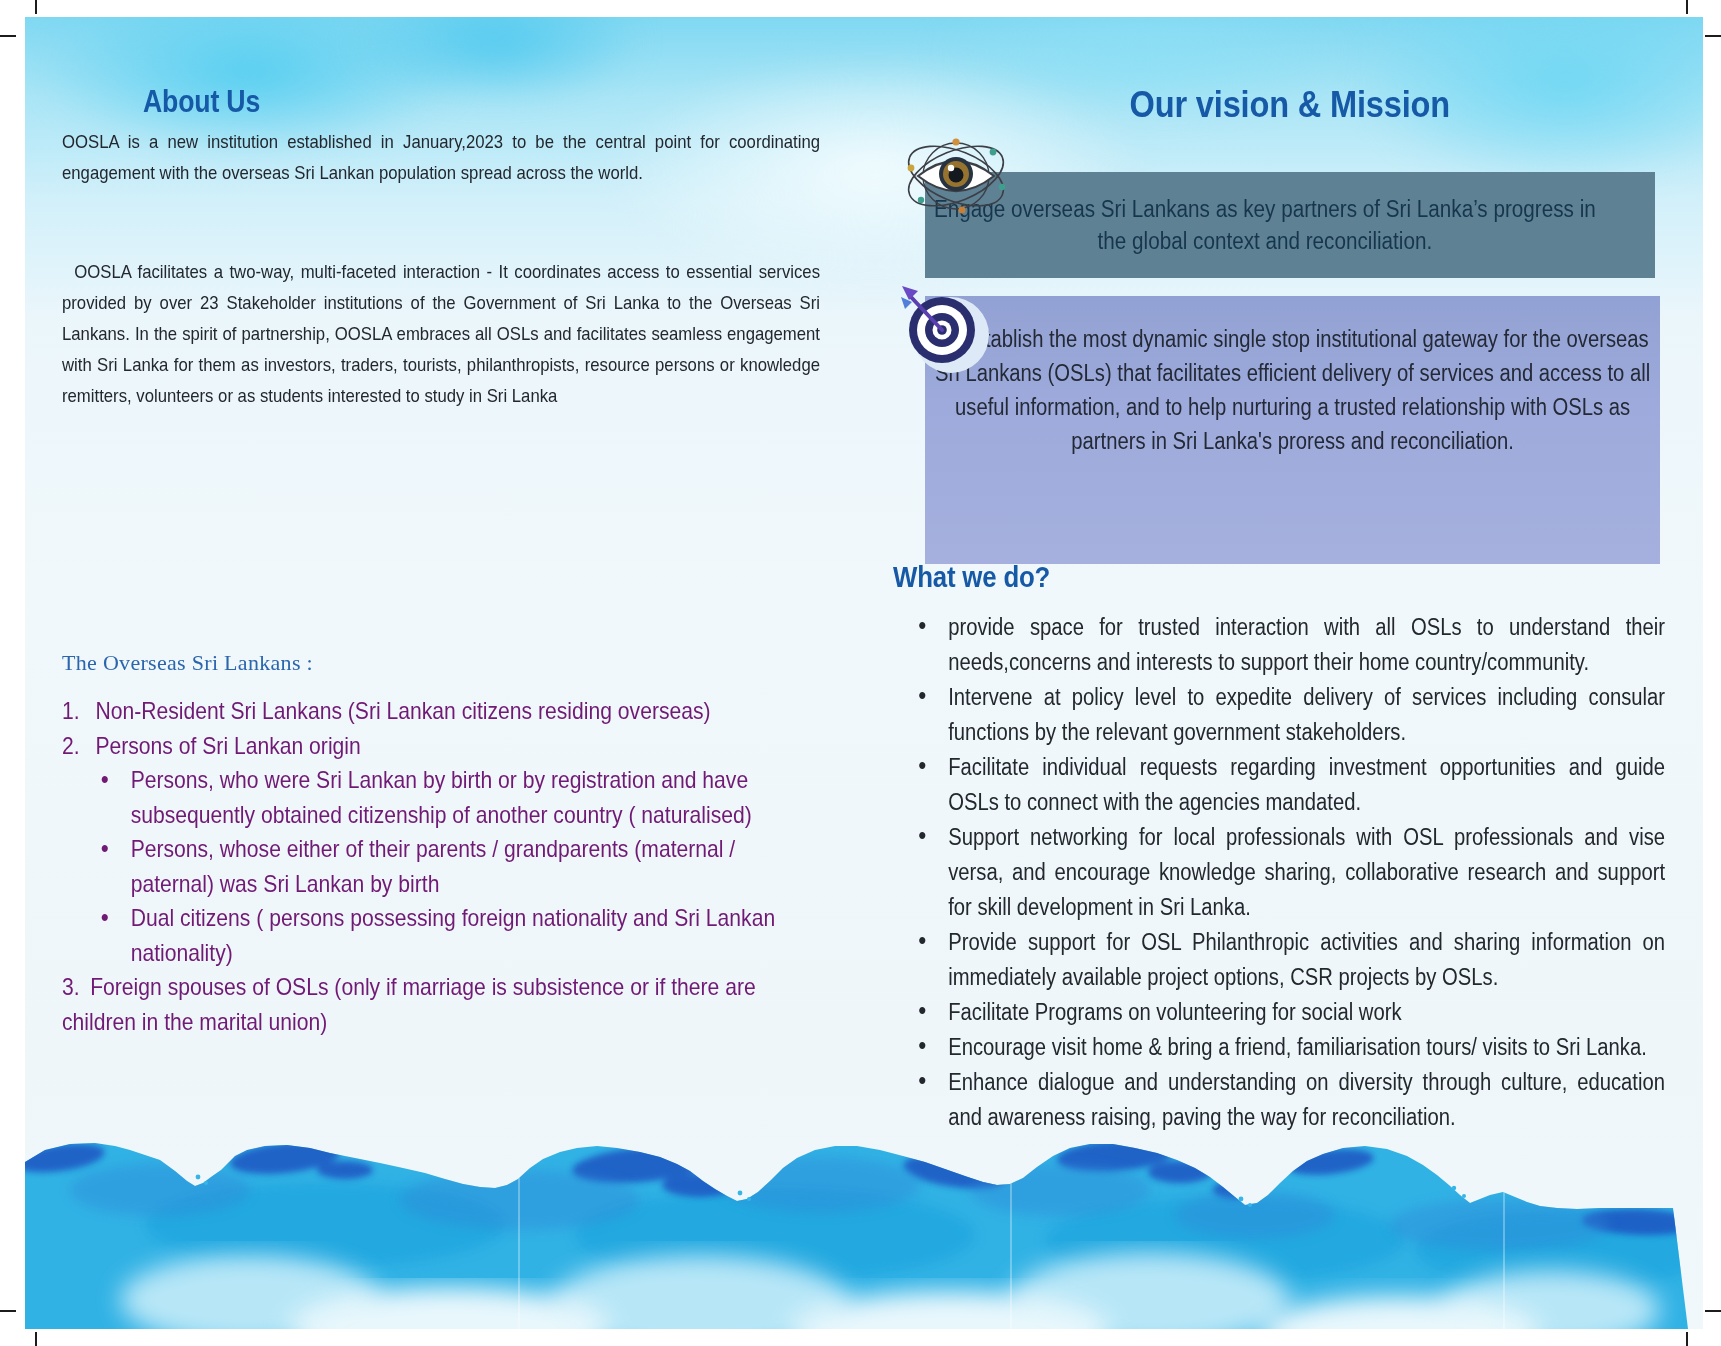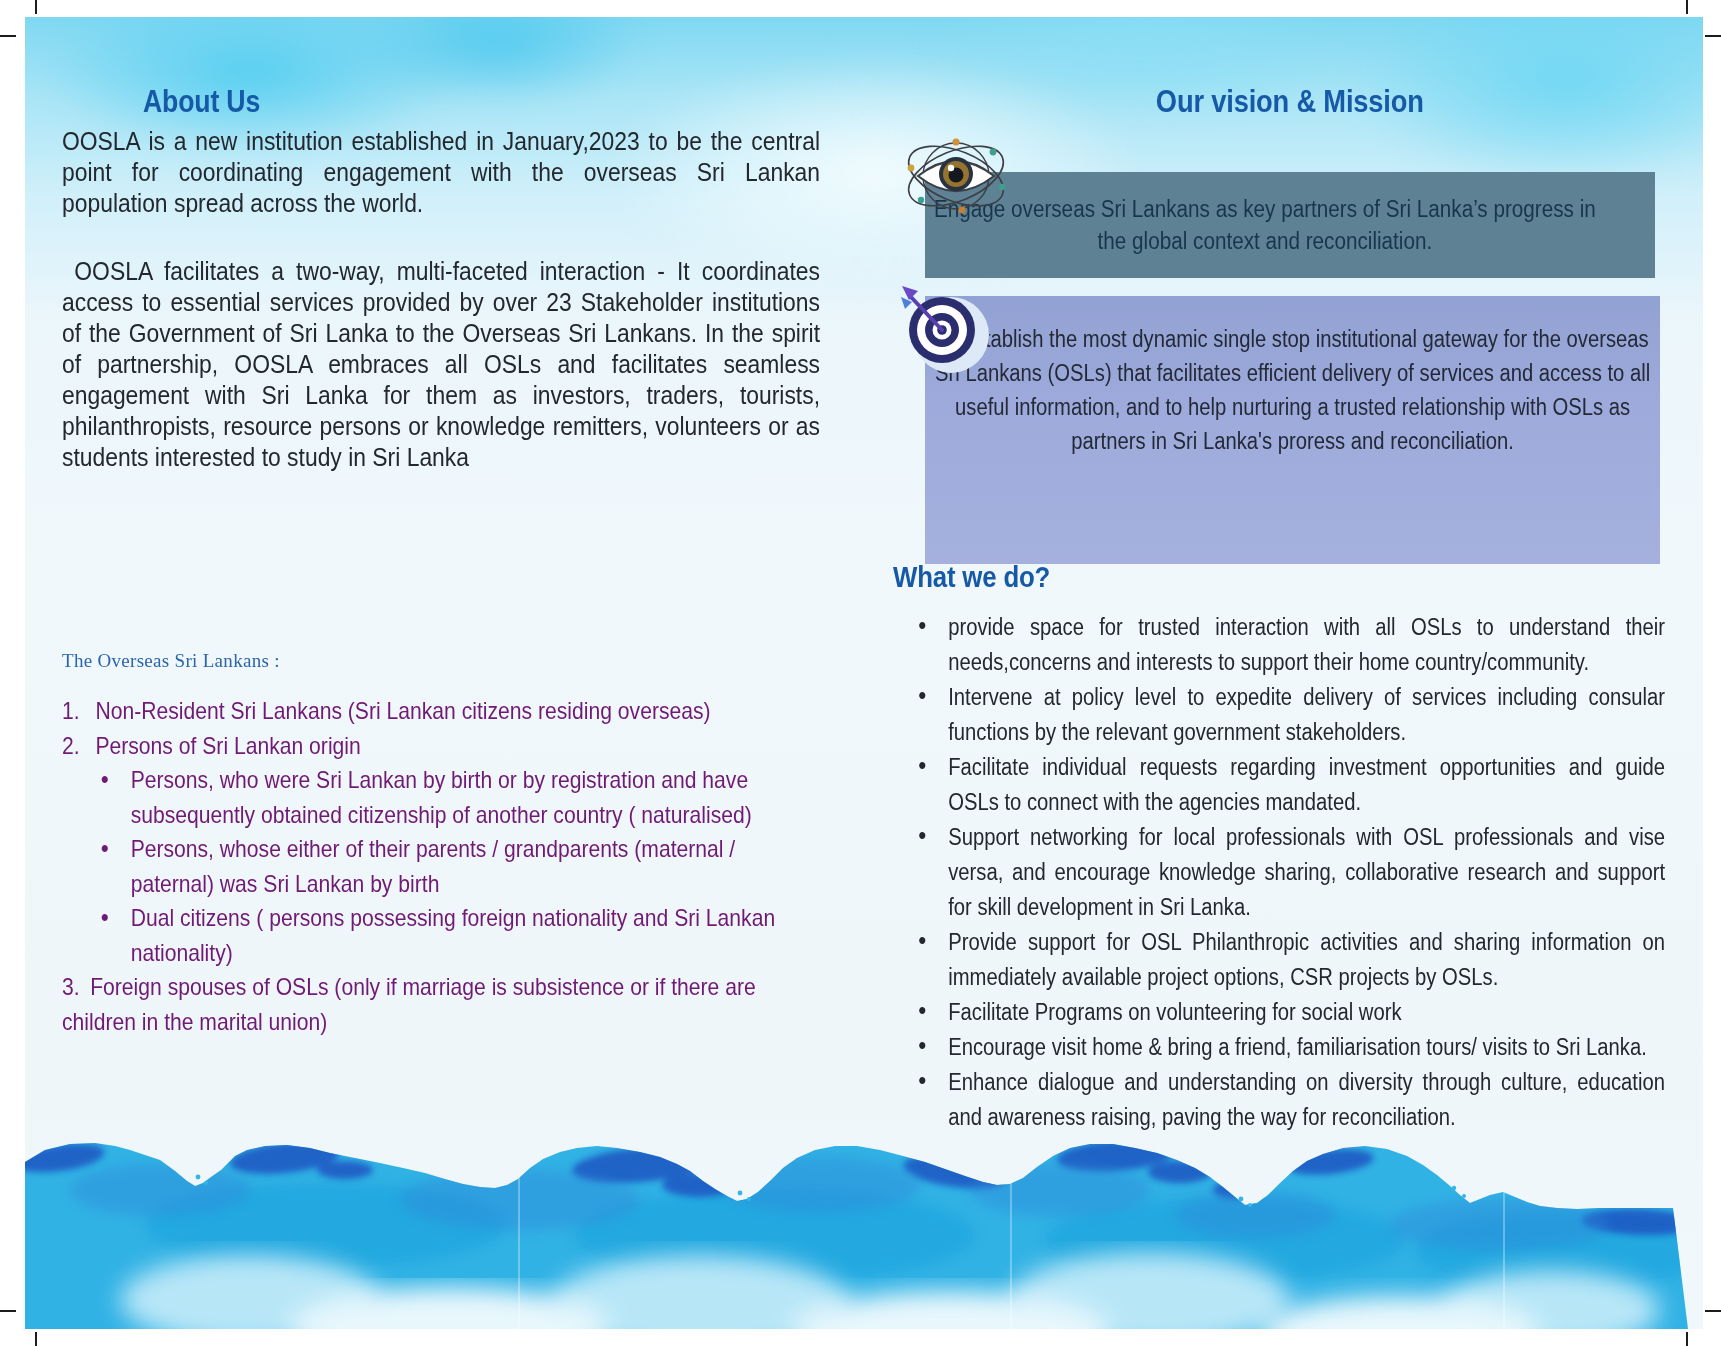"Our vision & Mission" .right-h { font-size: 31px -> 37px }
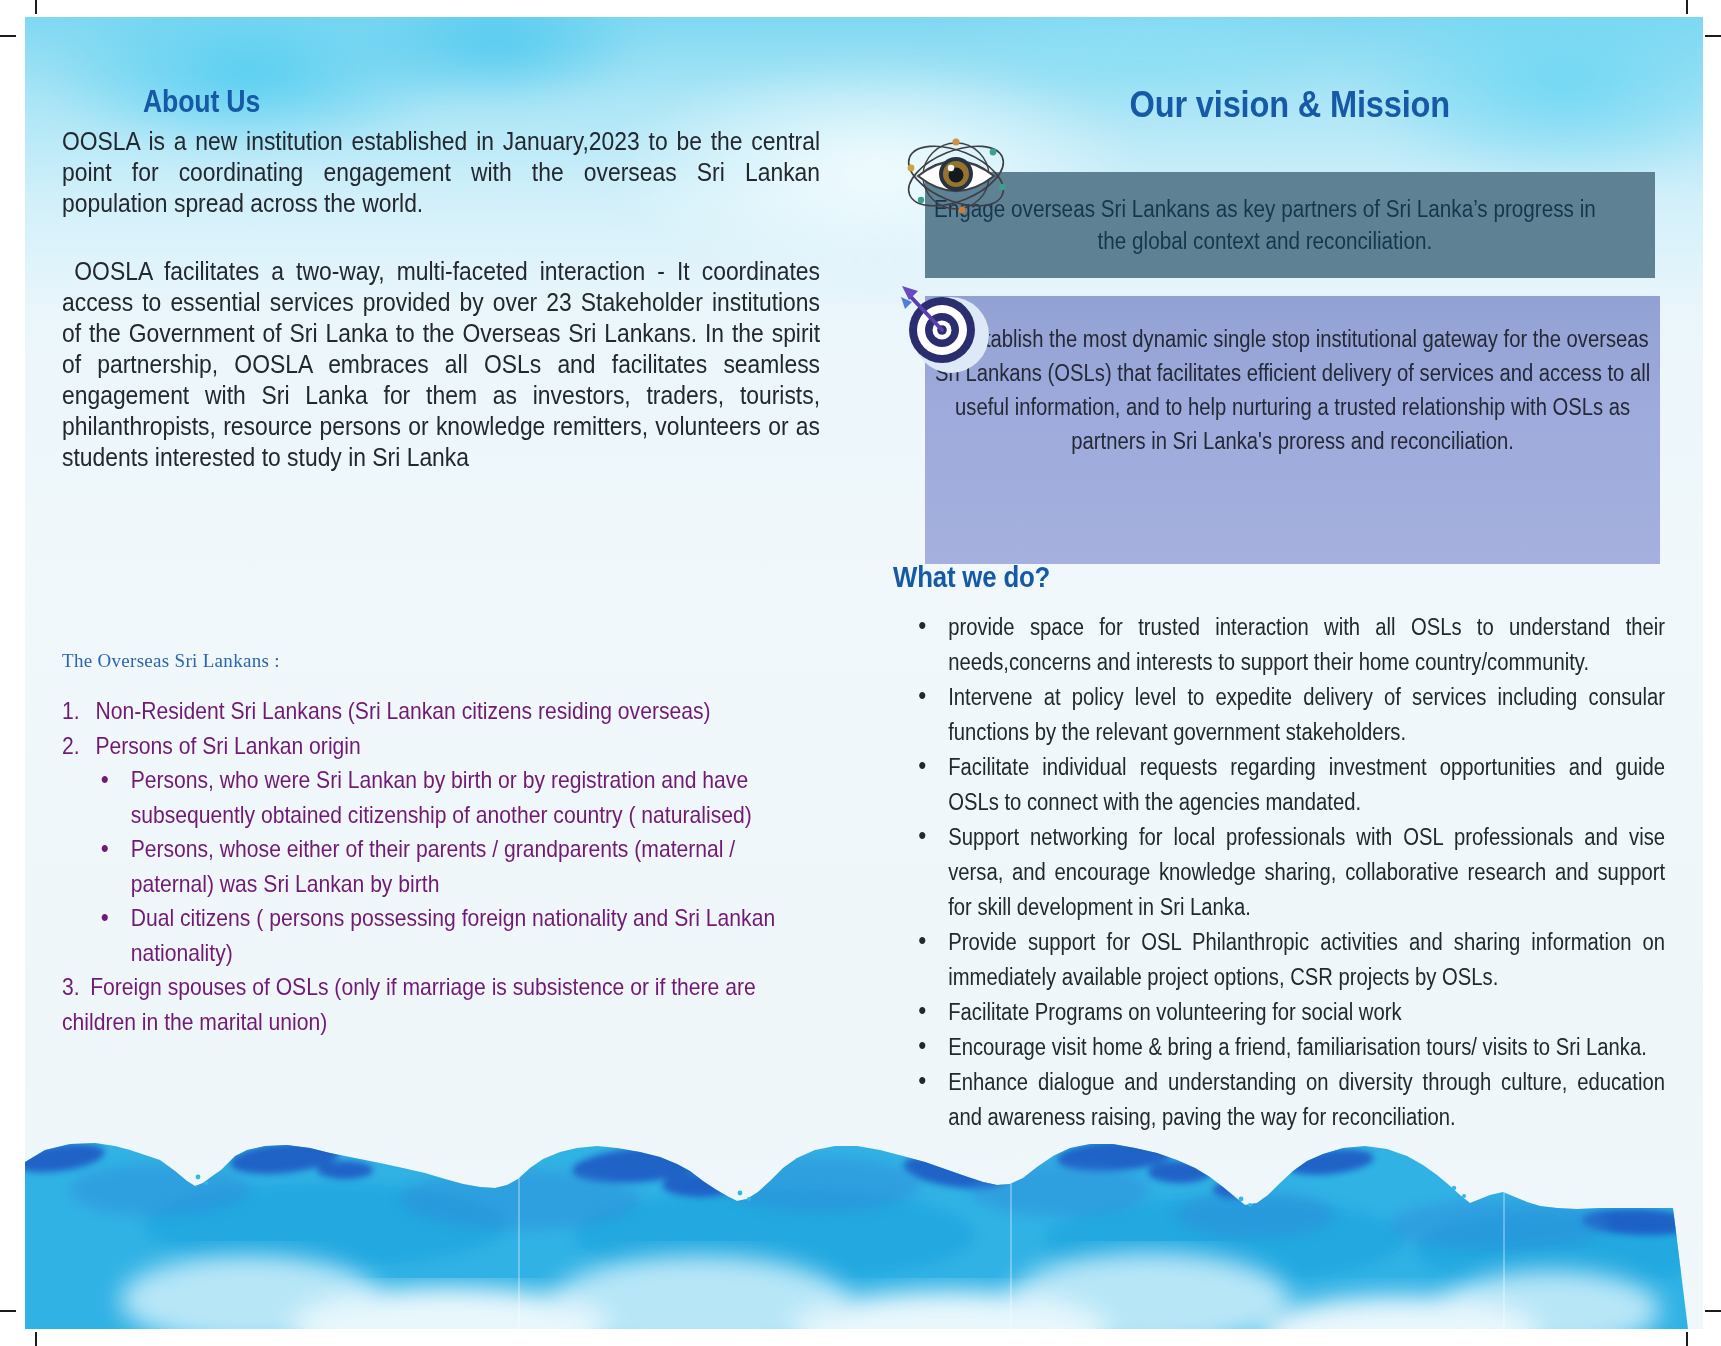"OOSLA is a new institution" .lpara { font-size: 26px -> 19px }
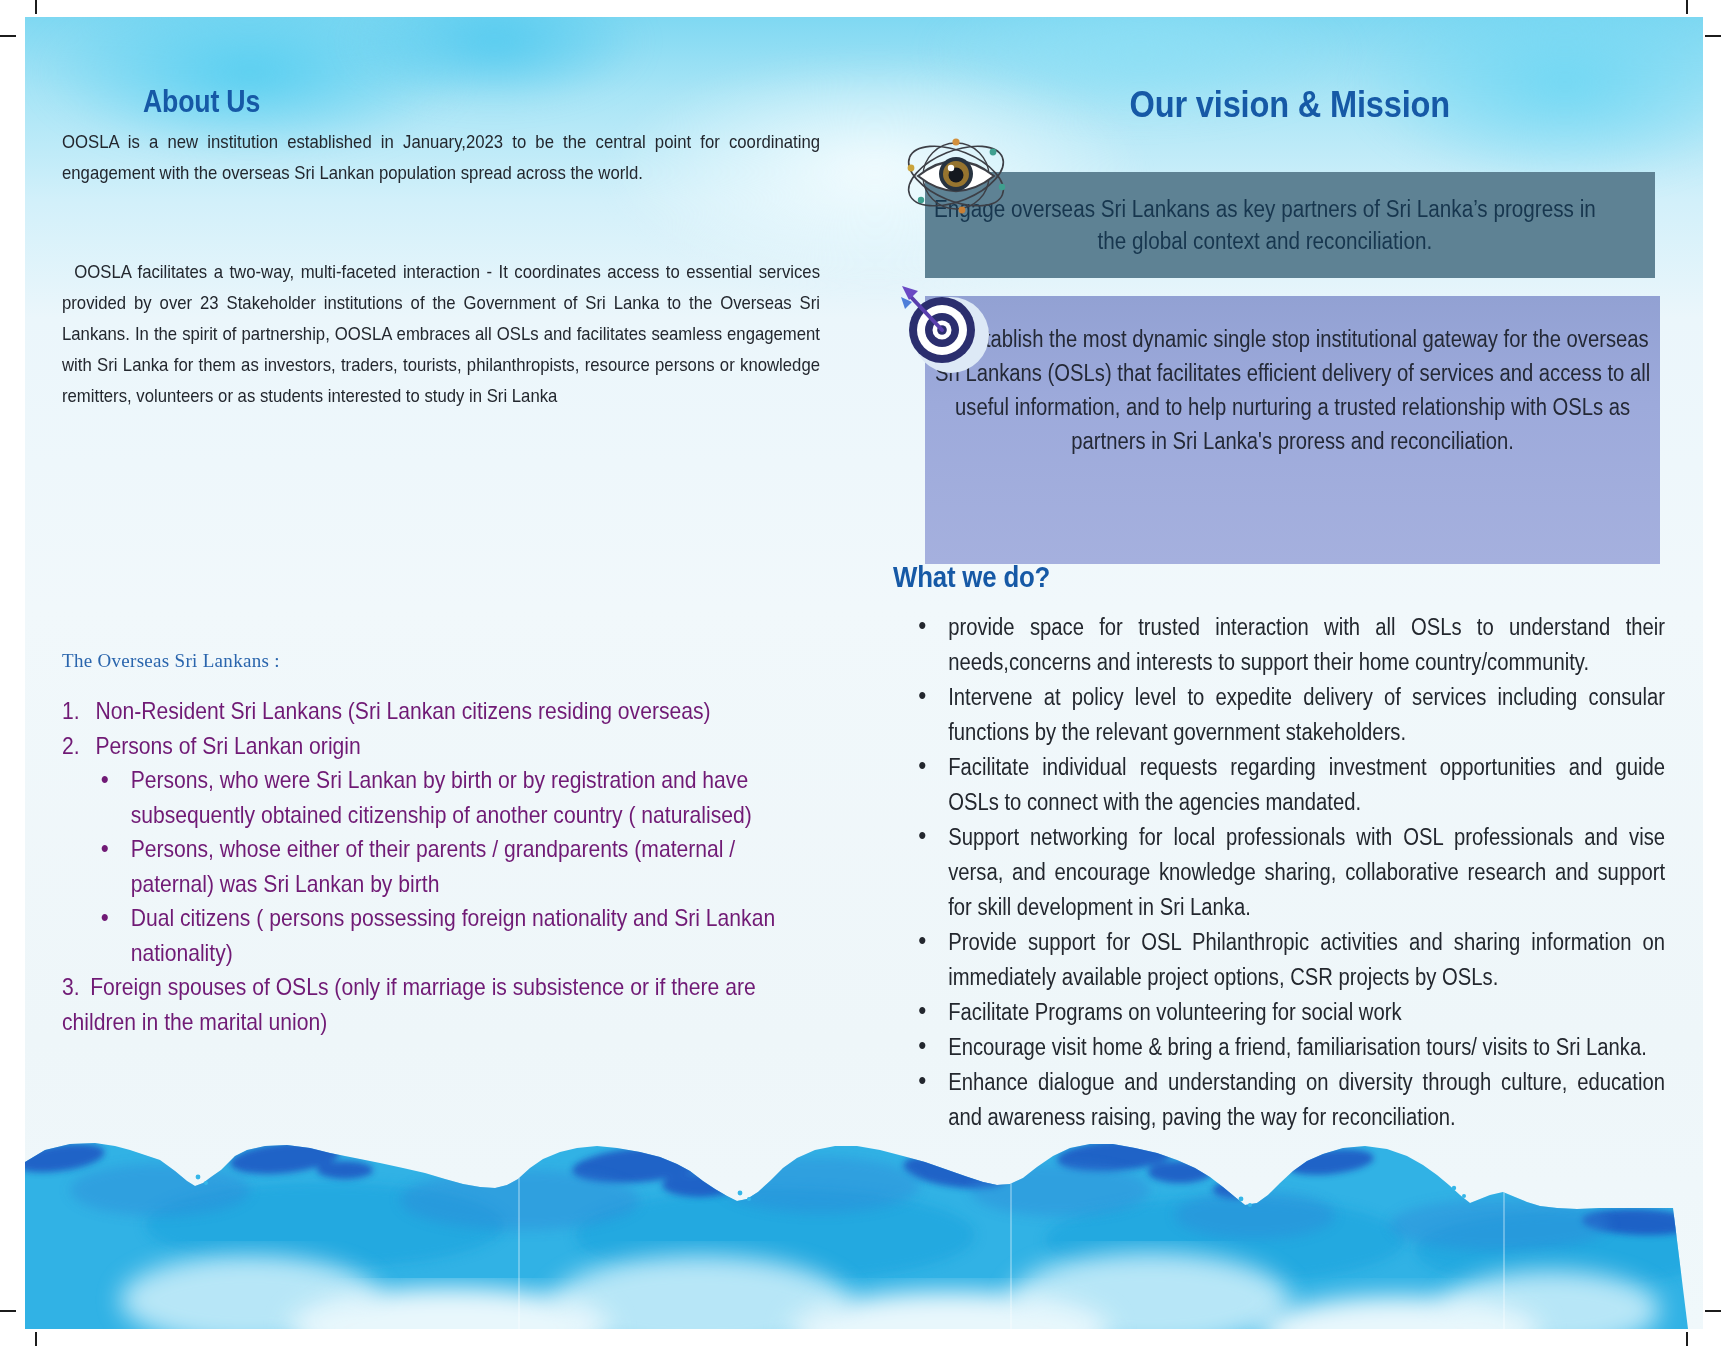"The Overseas Sri Lankans :" .serif-h { font-size: 19px -> 22px }
